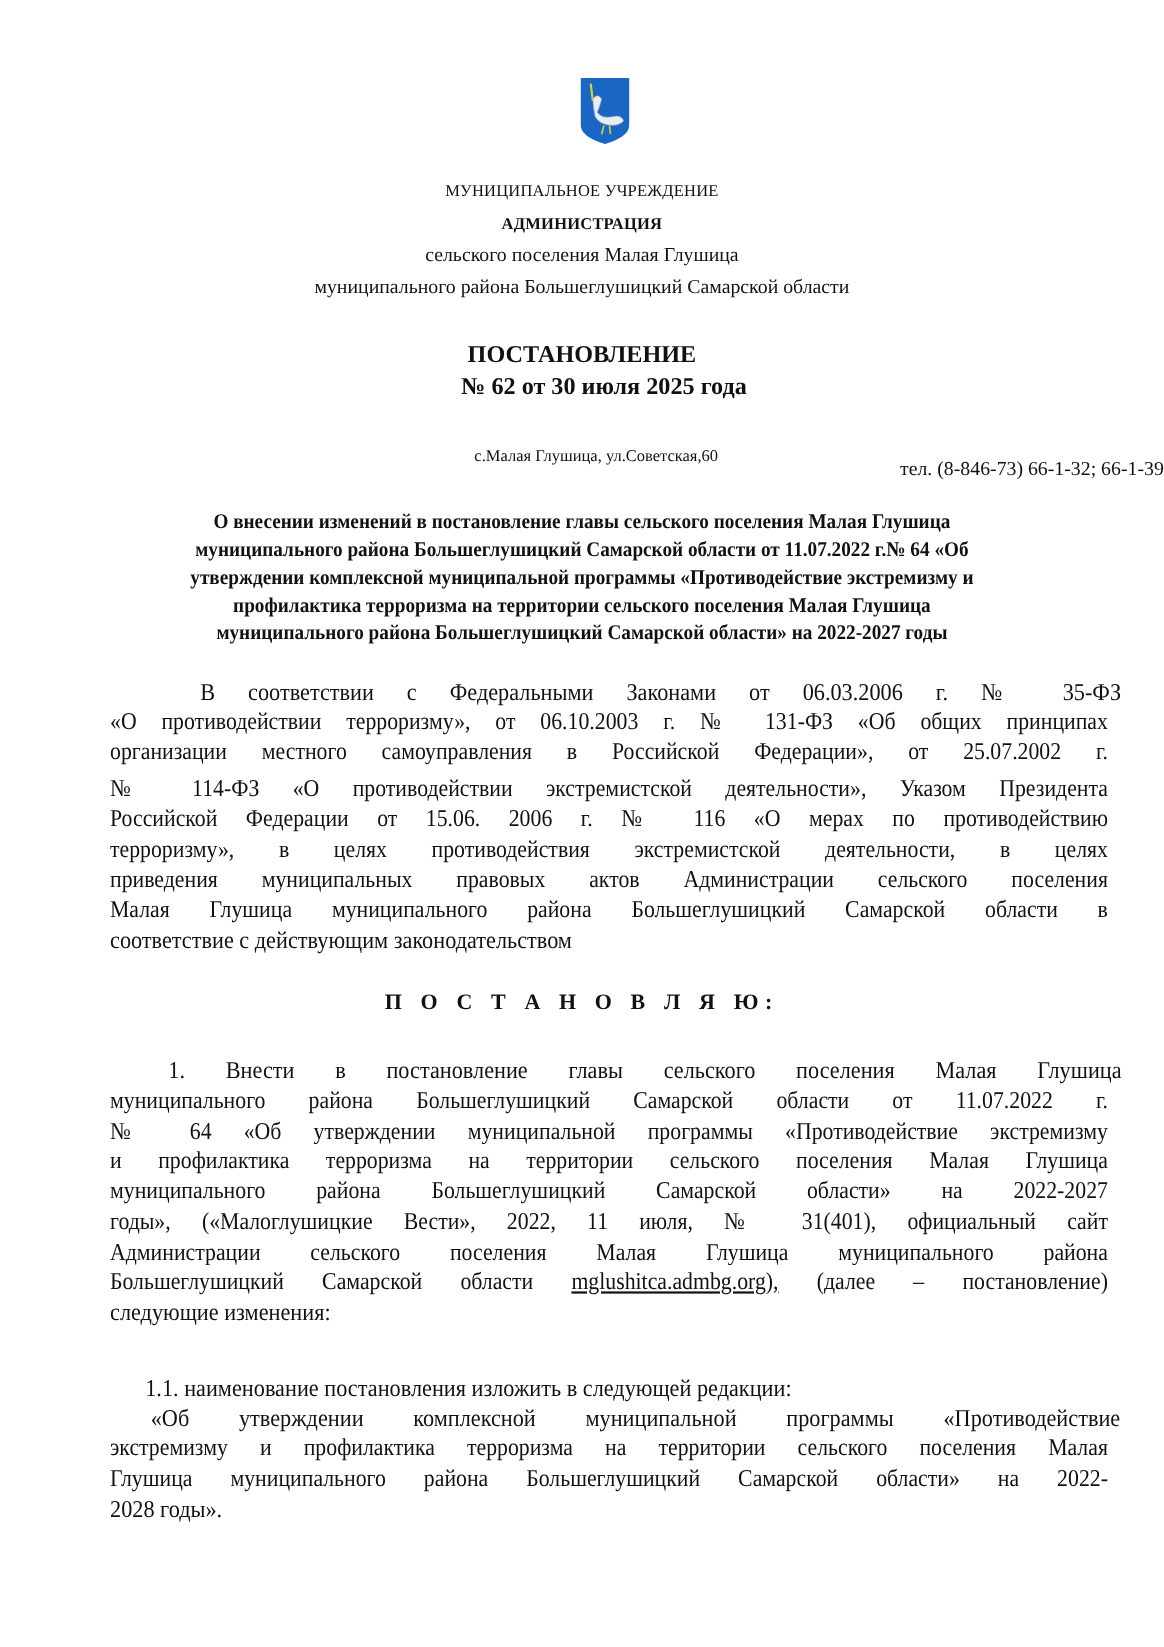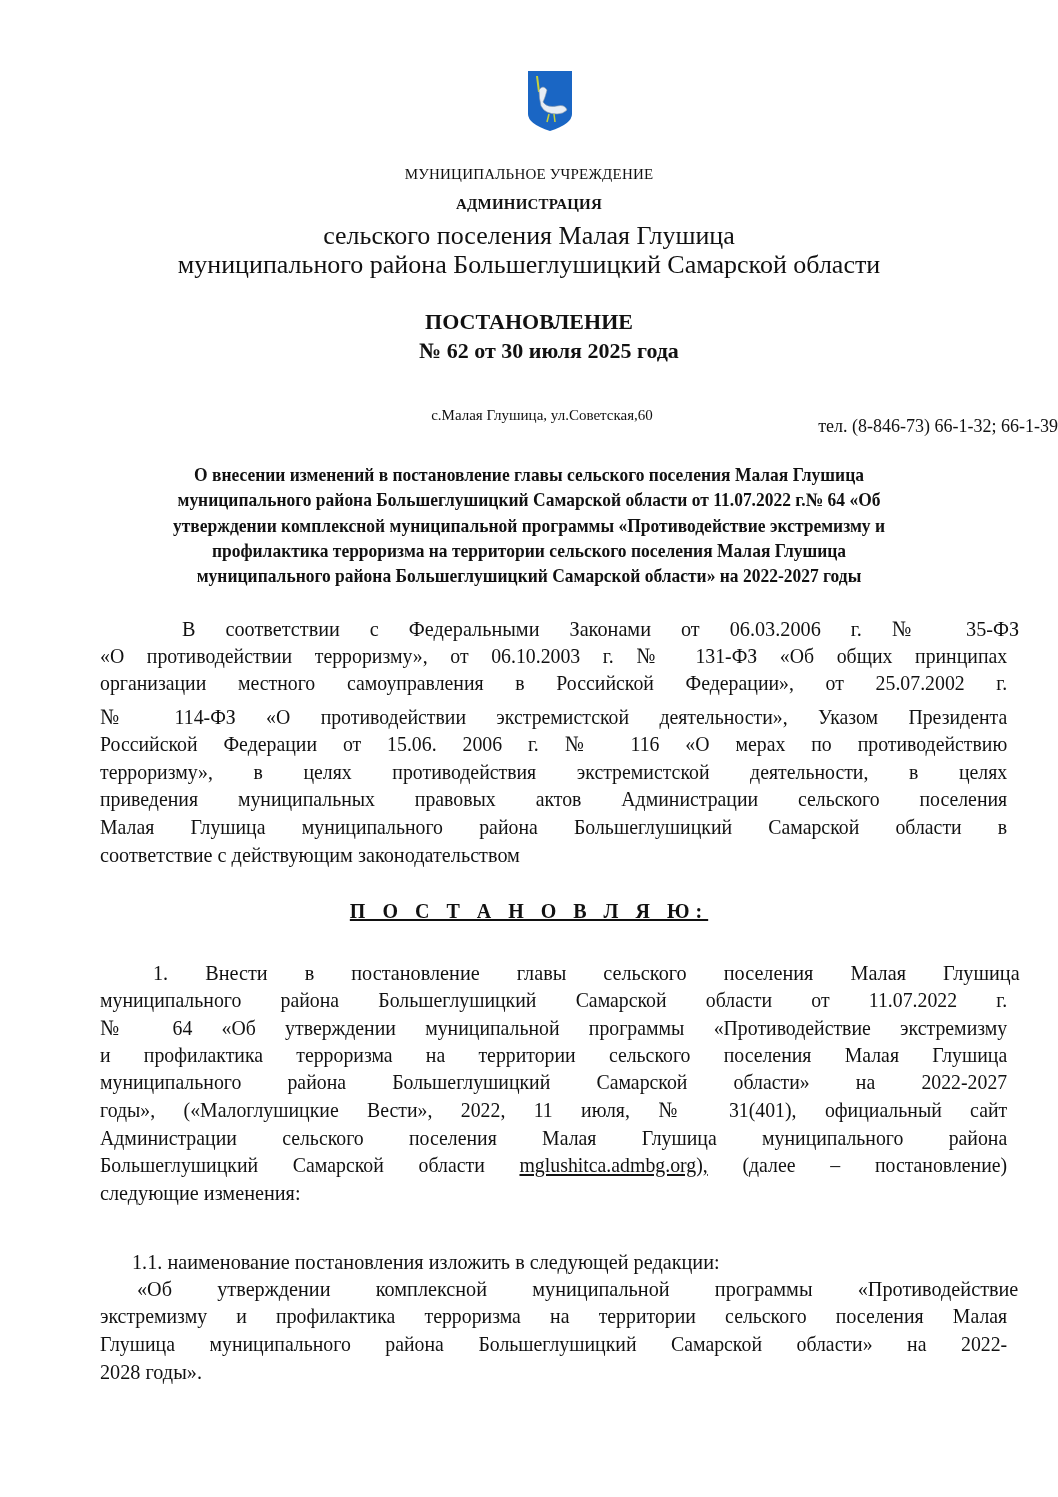"сельского поселения Малая Глушица" .h-mid { font-size: 26px -> 18px }
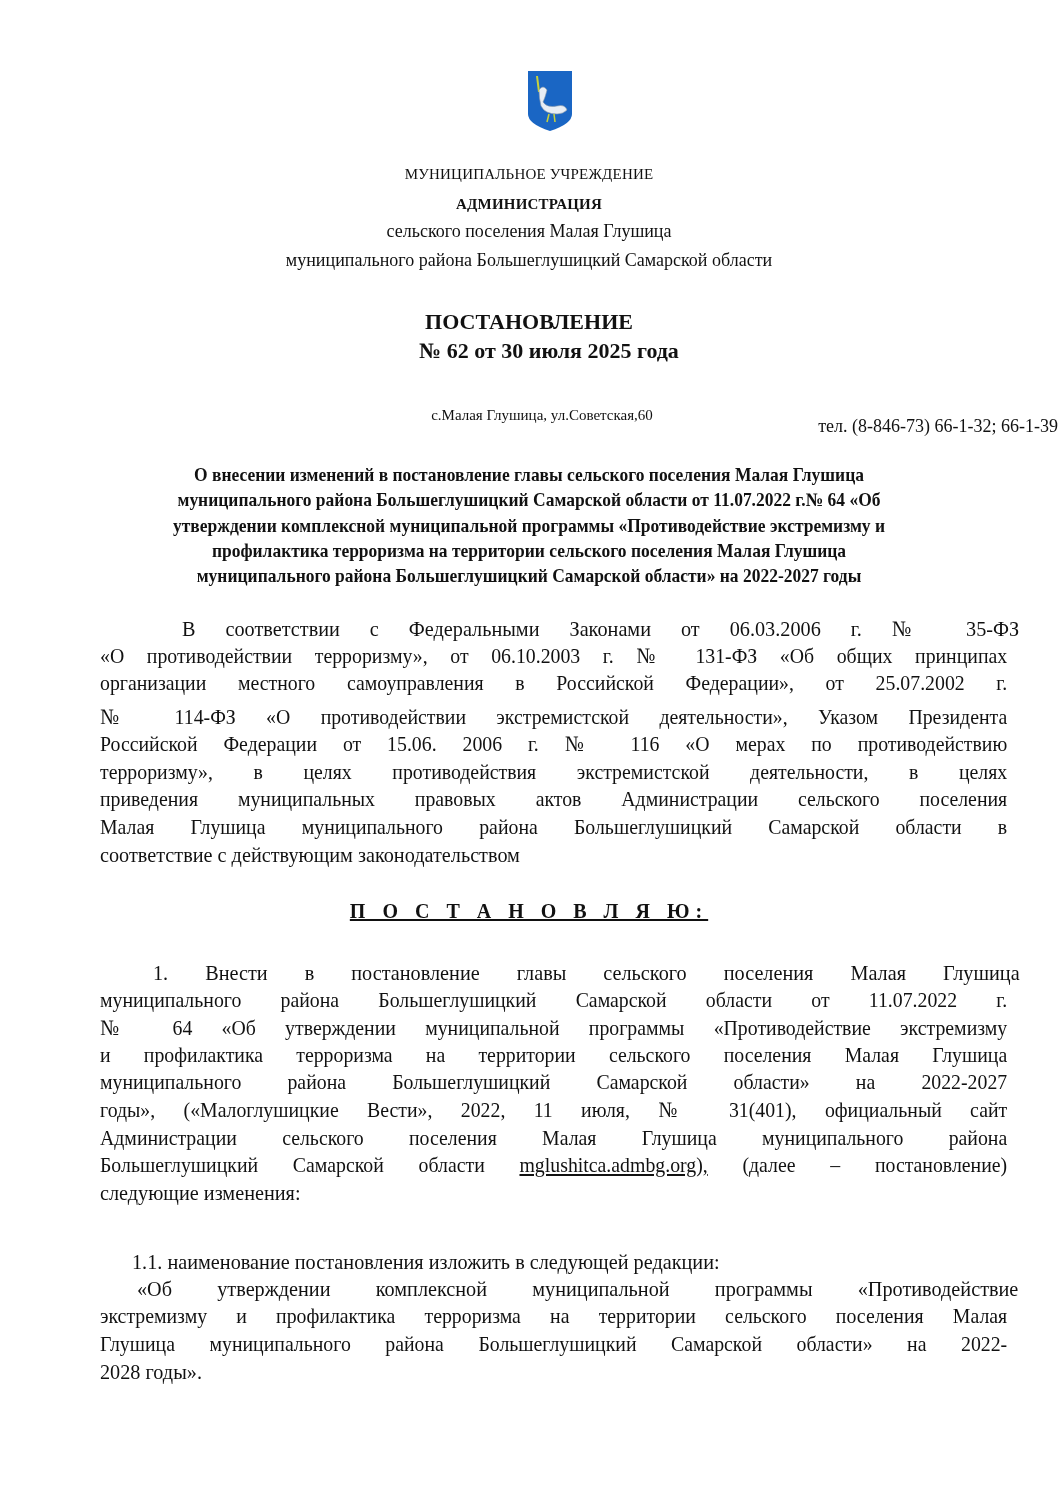"П О С Т А" div.line { text-decoration: underline -> none }
